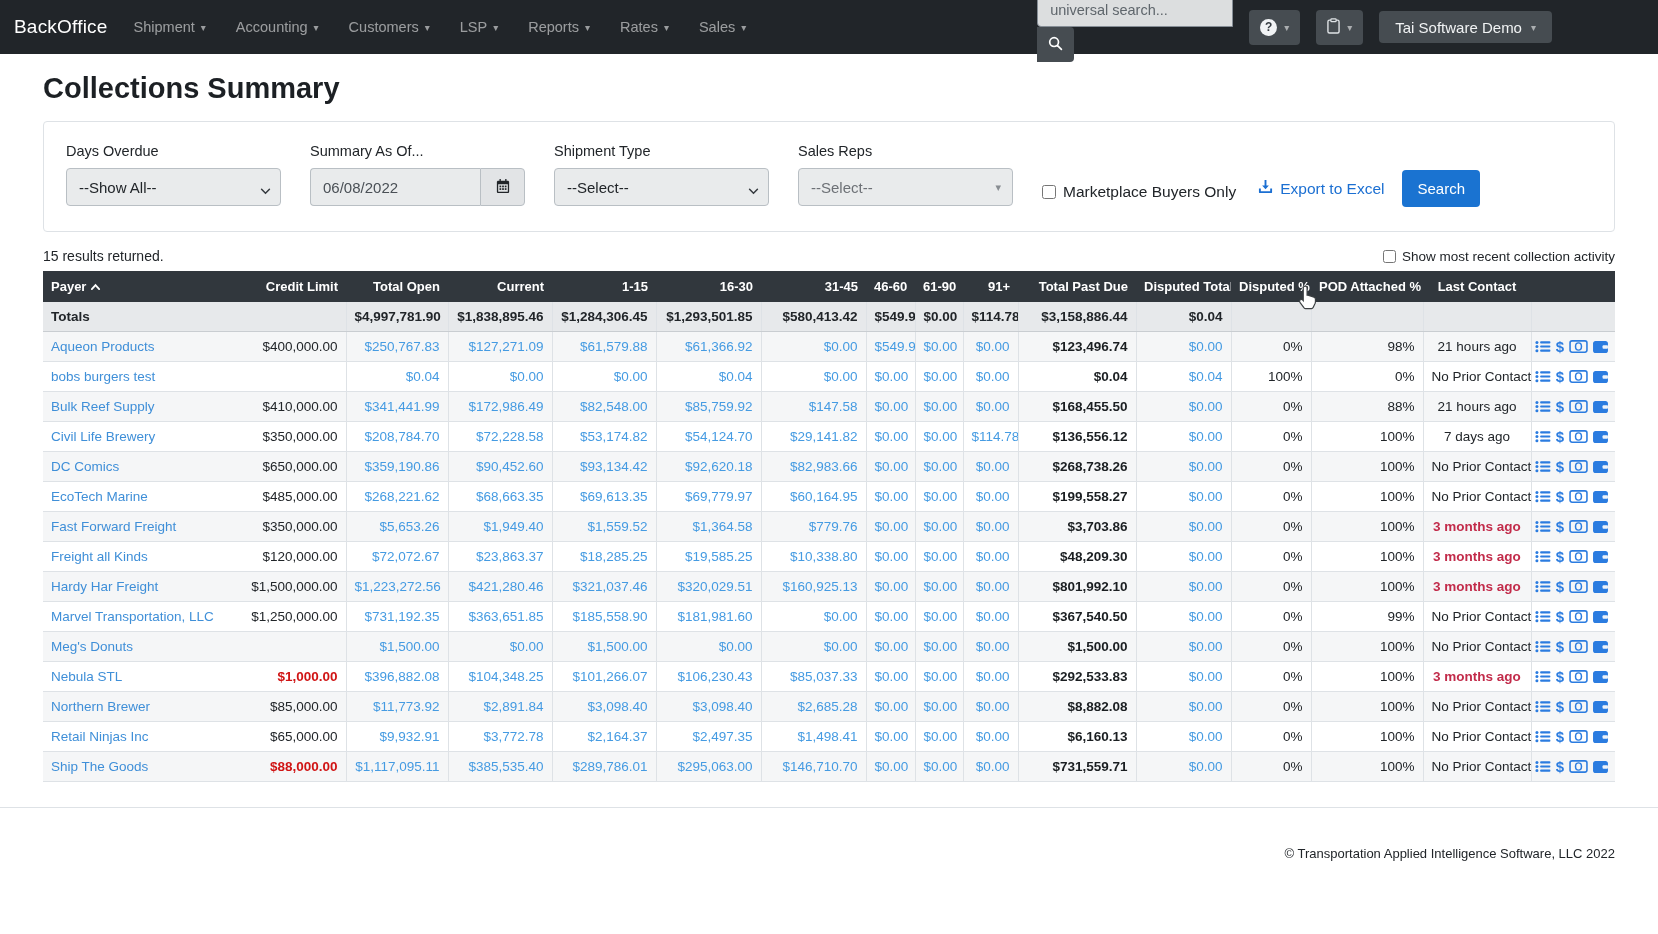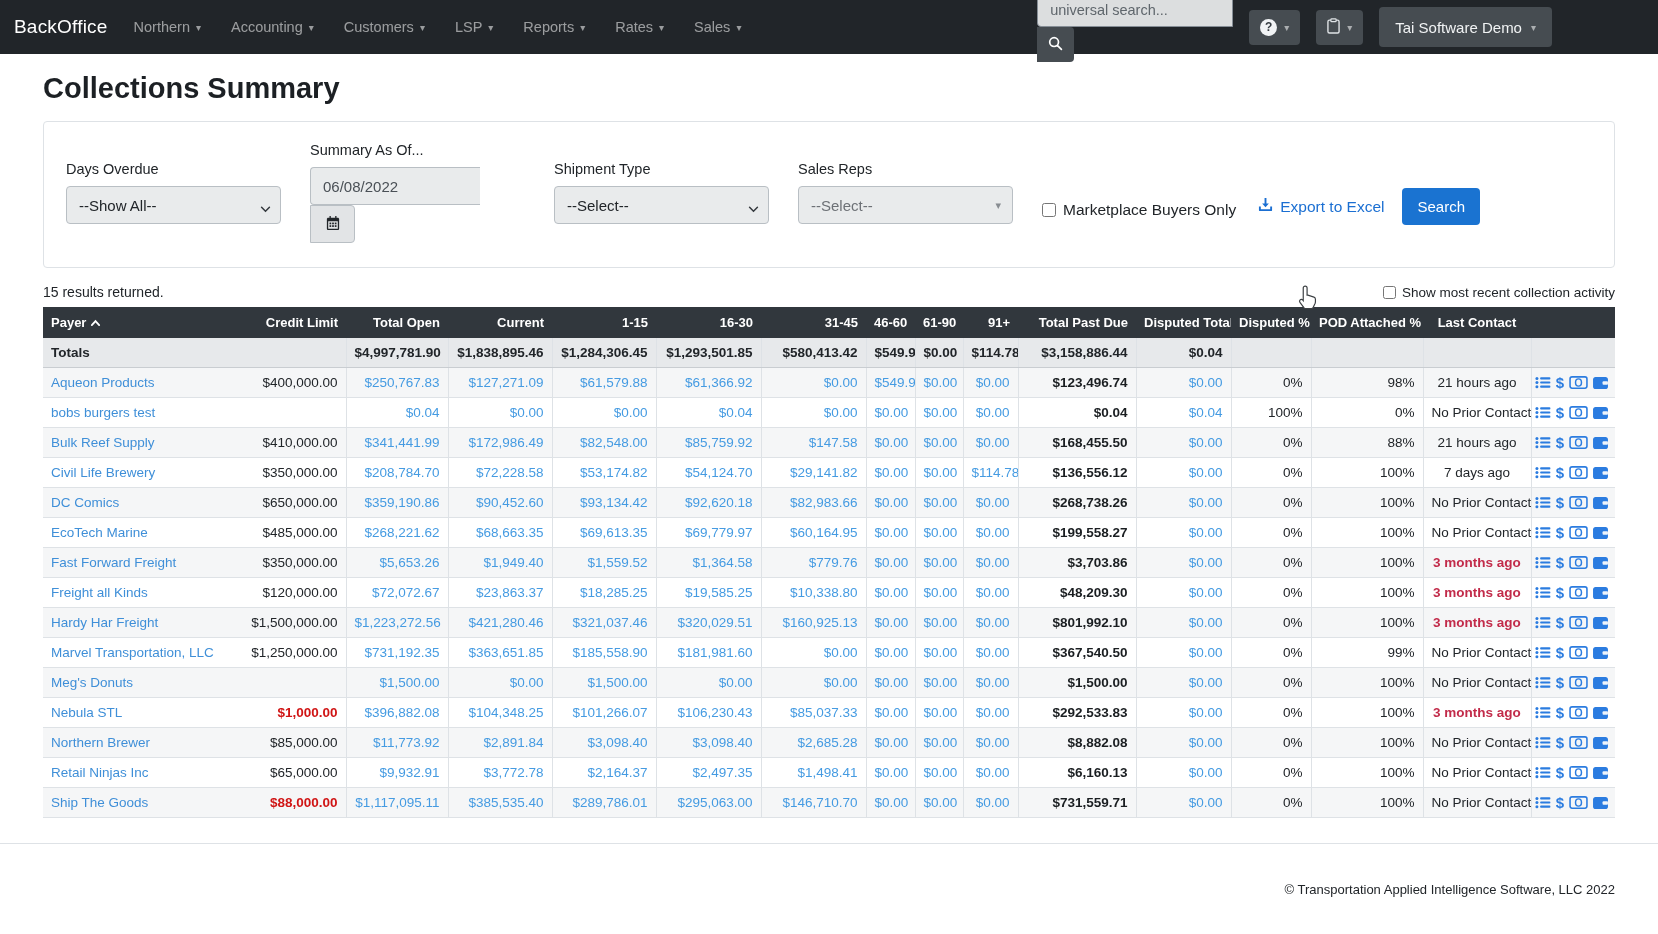"Northern" span { text: Northern -> Shipment }
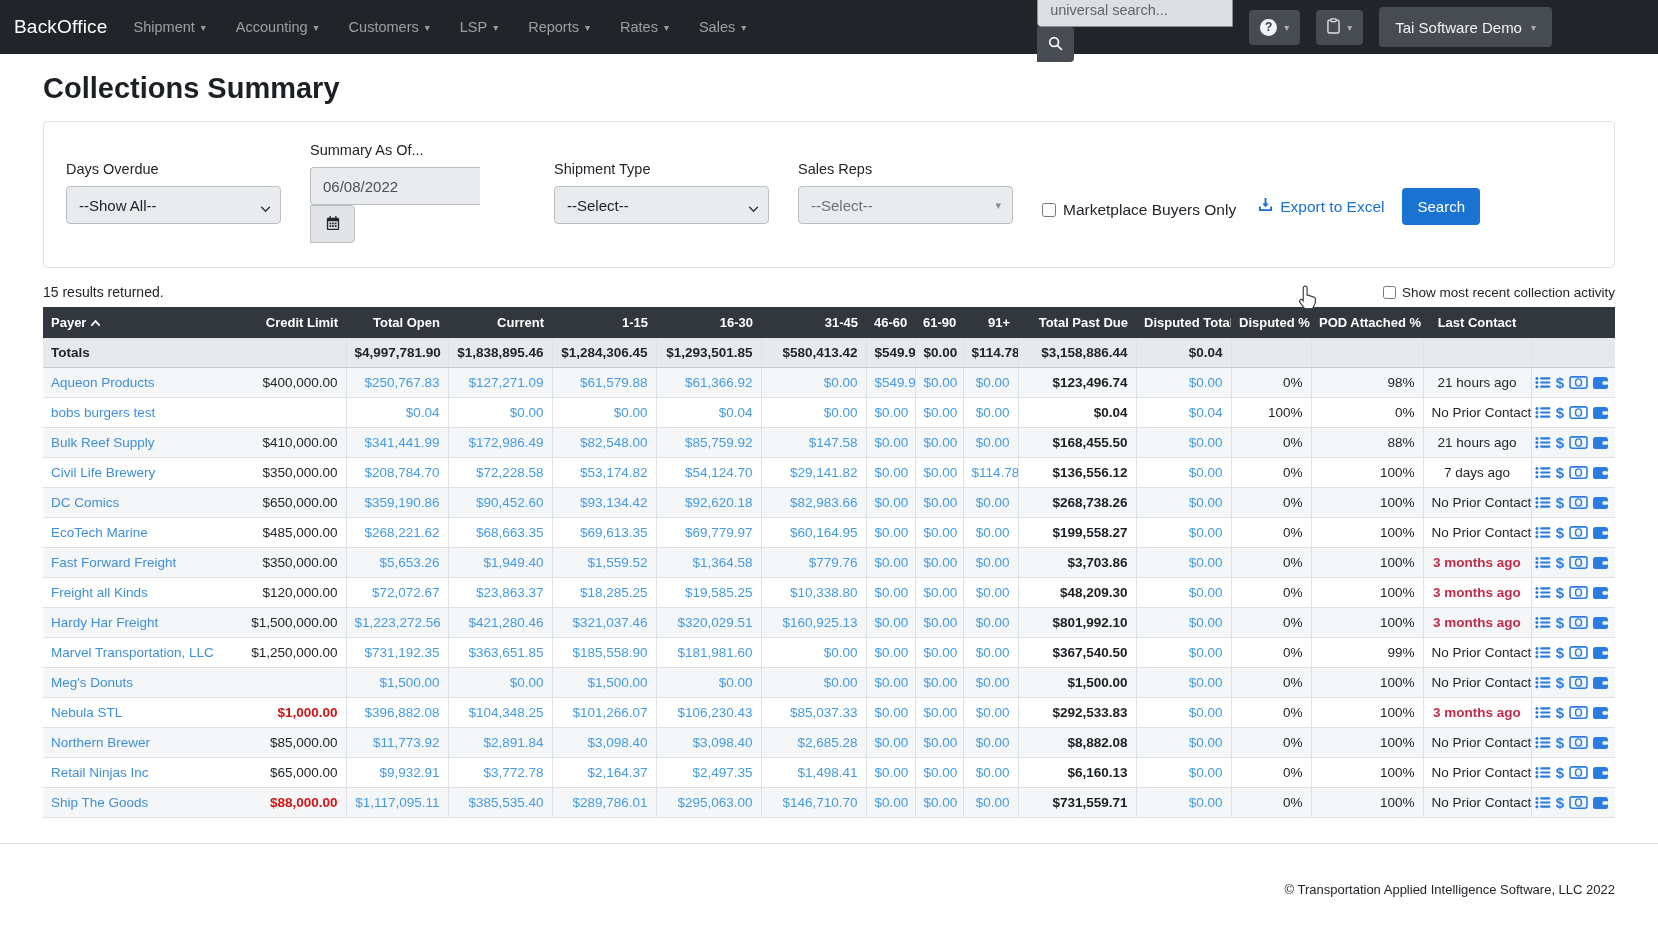"Tai Software Demo" .user-btn { height: 40px -> 32px }
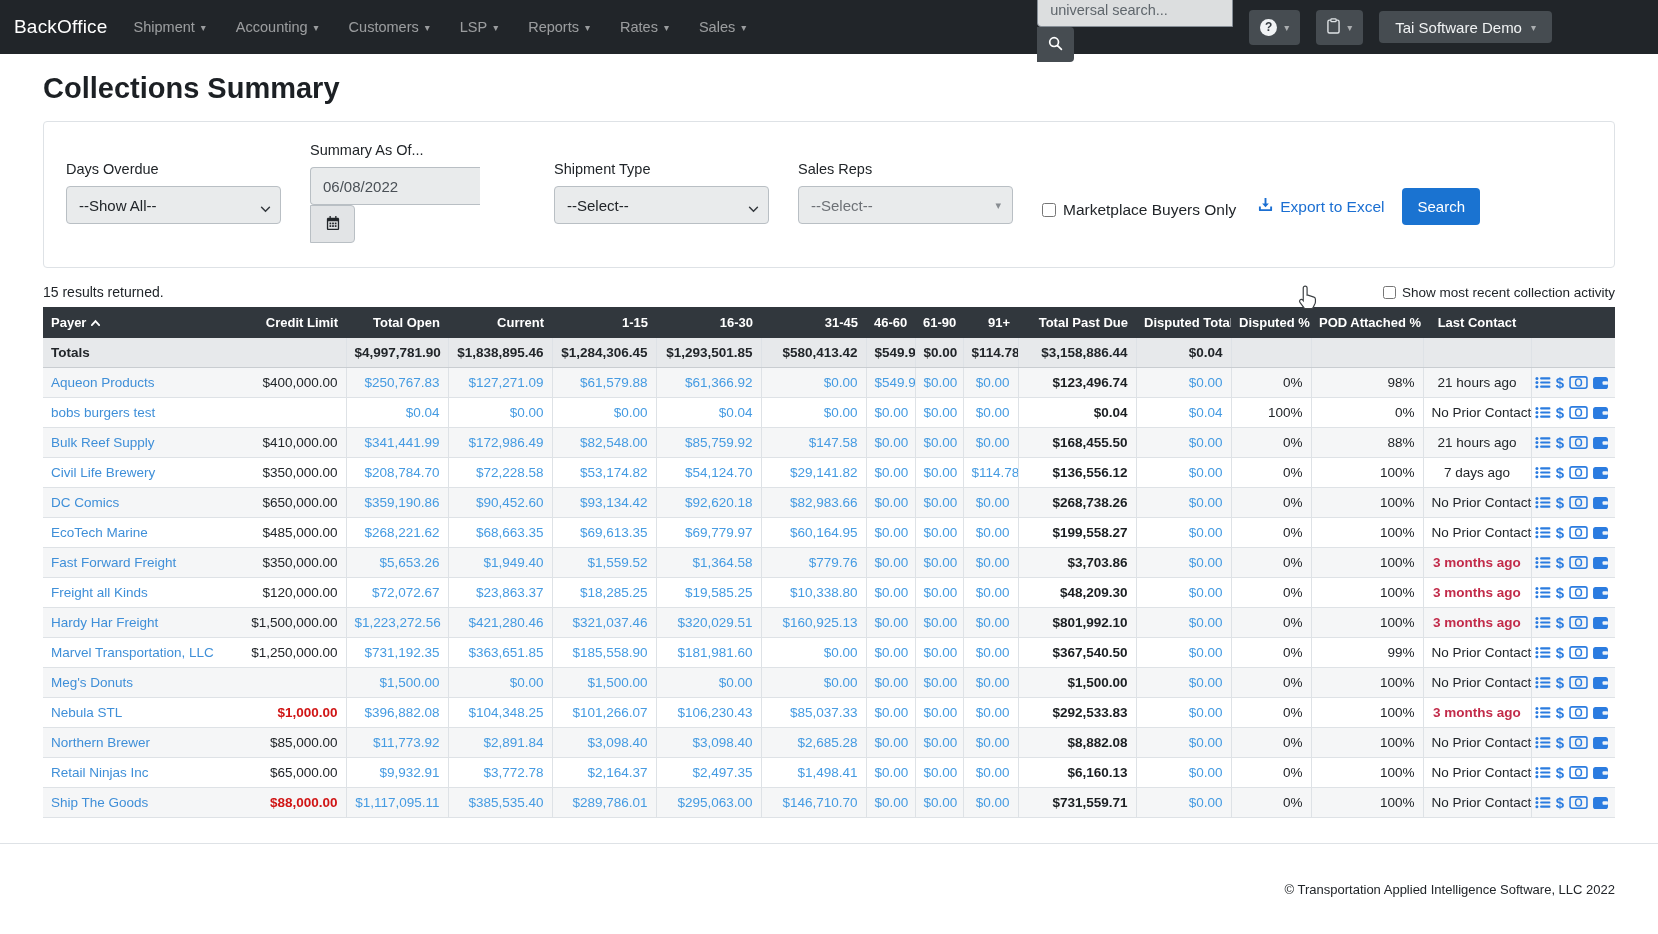"06/08/2022" .input-group { flex-direction: column -> none }
